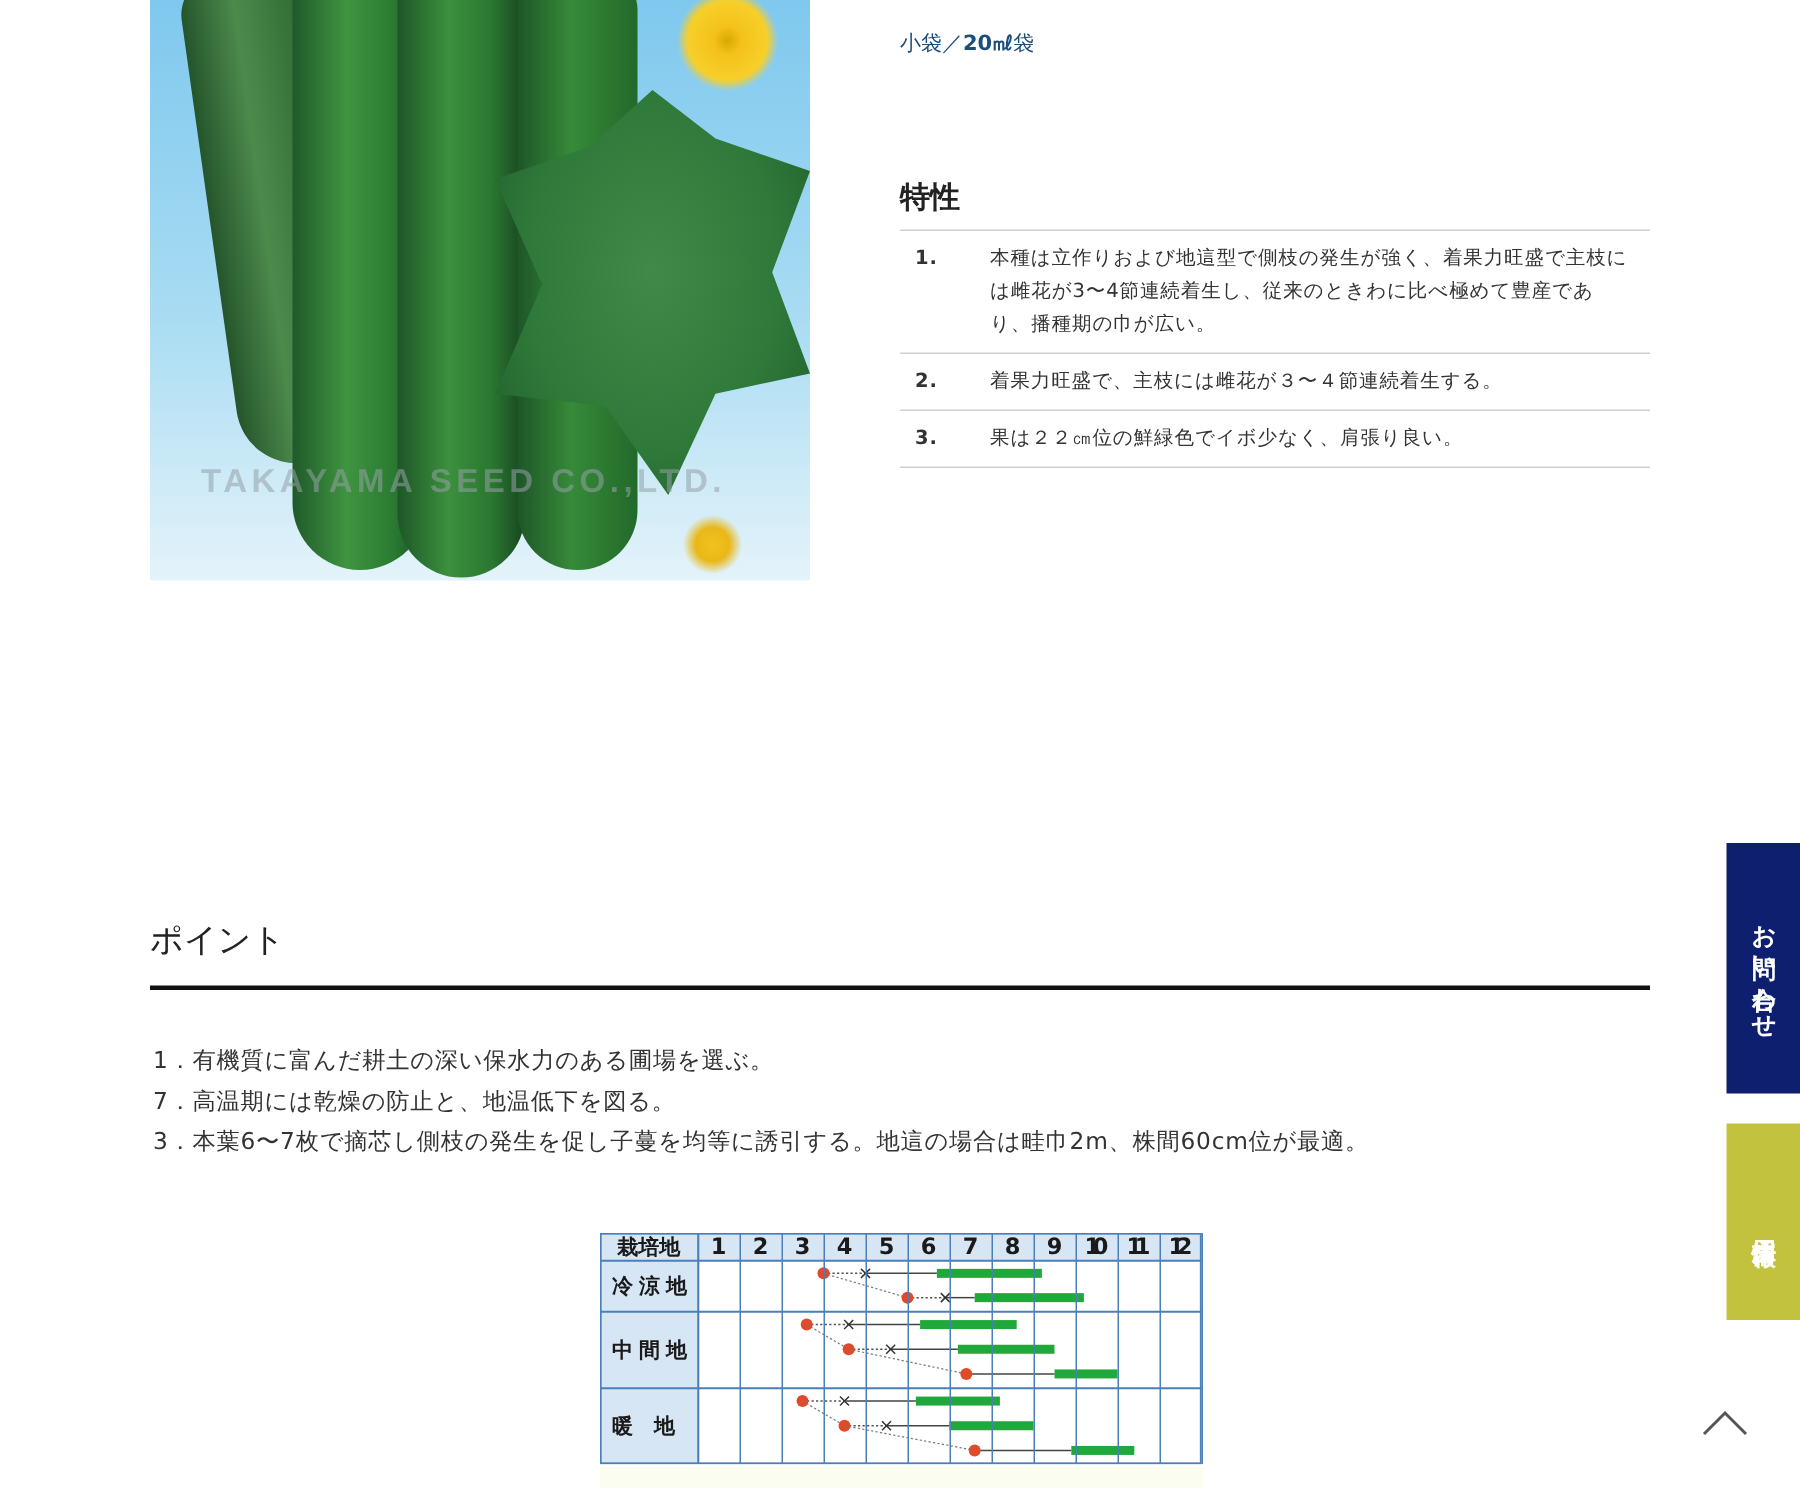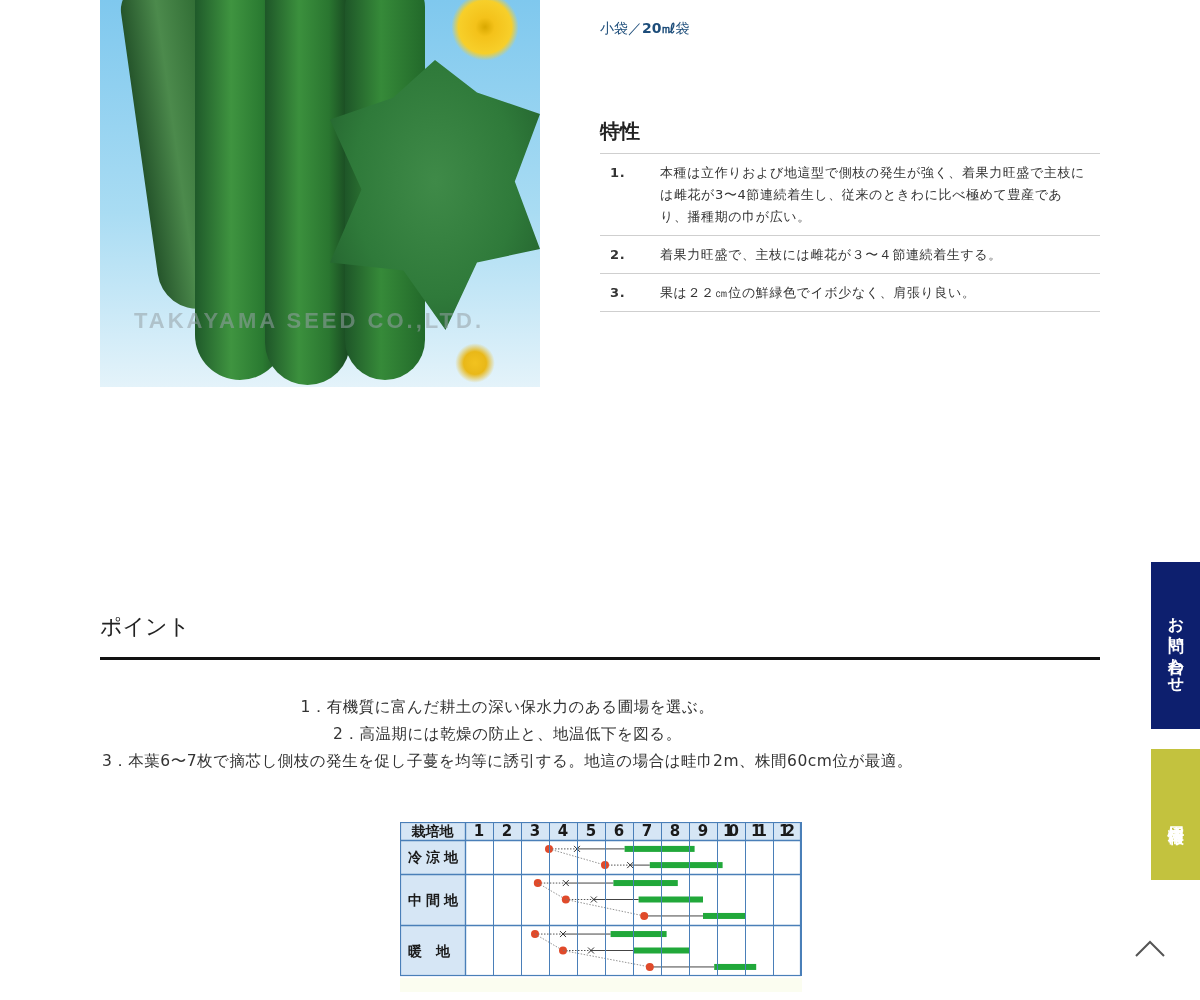"1．有機質に富んだ耕土の深い保水力のある圃場を選ぶ。" .points-list li { text-align: center -> none }
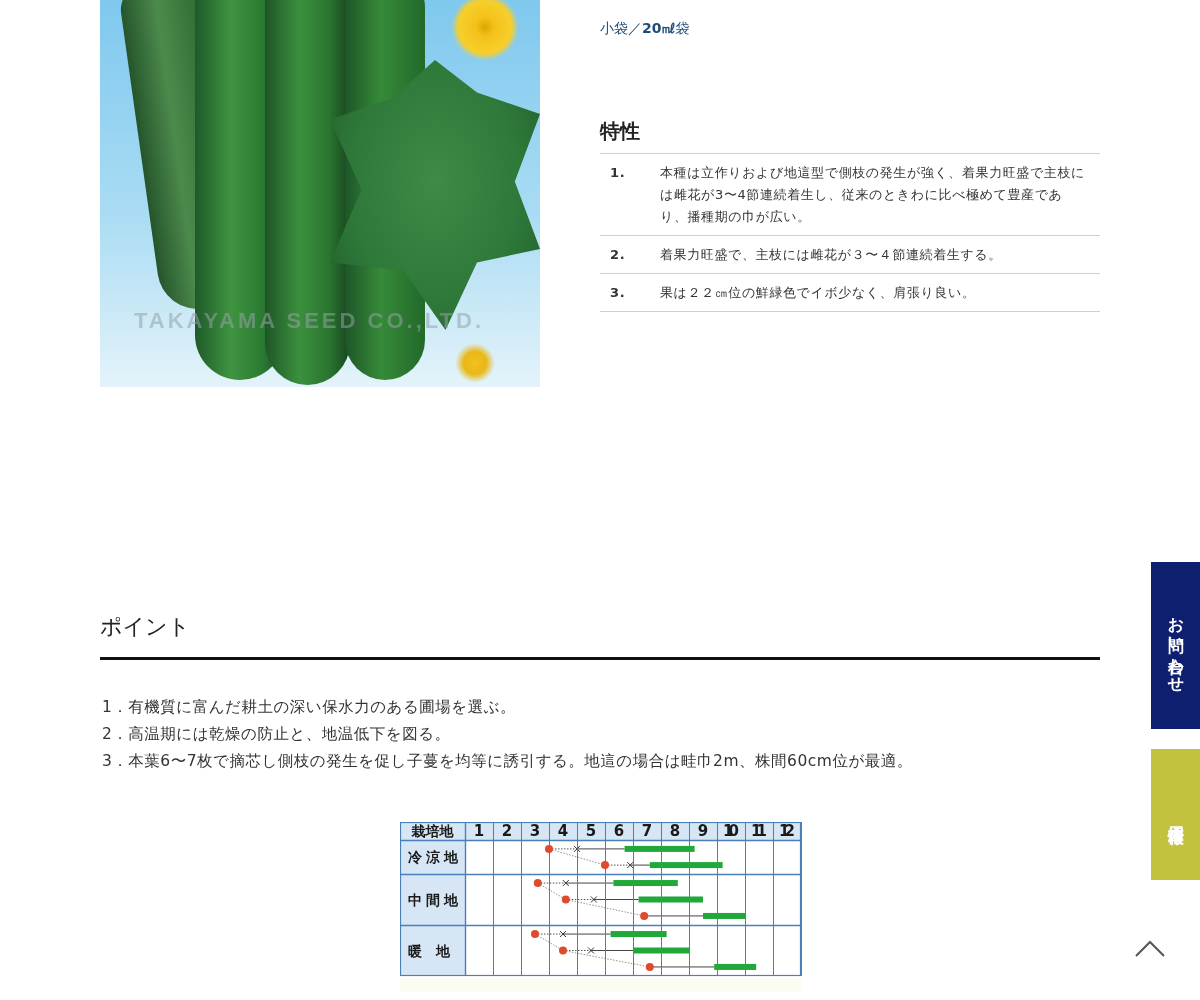"2．高温期には乾燥の防止と、地温低下を図る。" li { text: 2 -> 7 }
